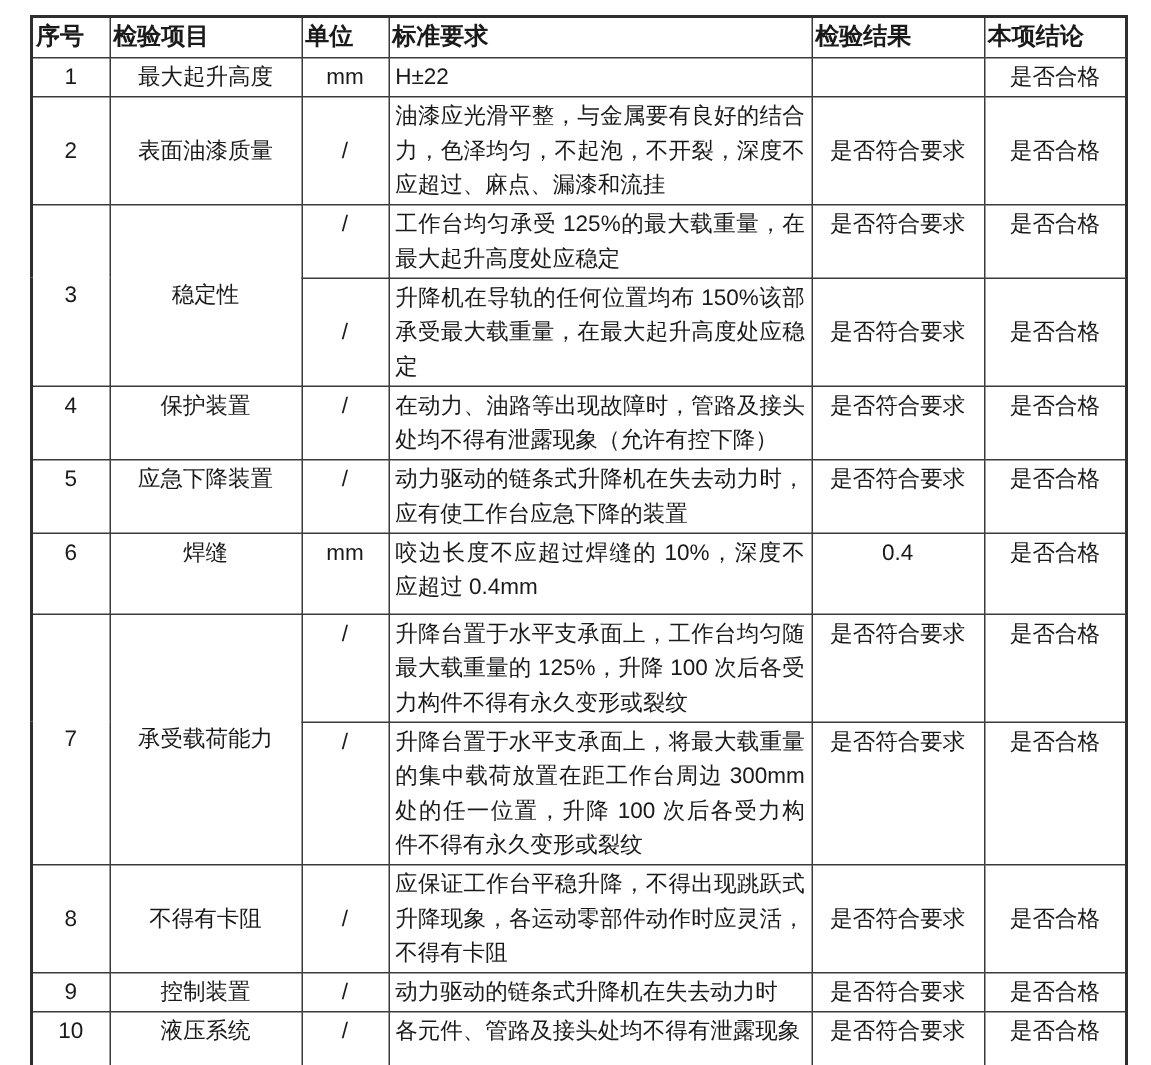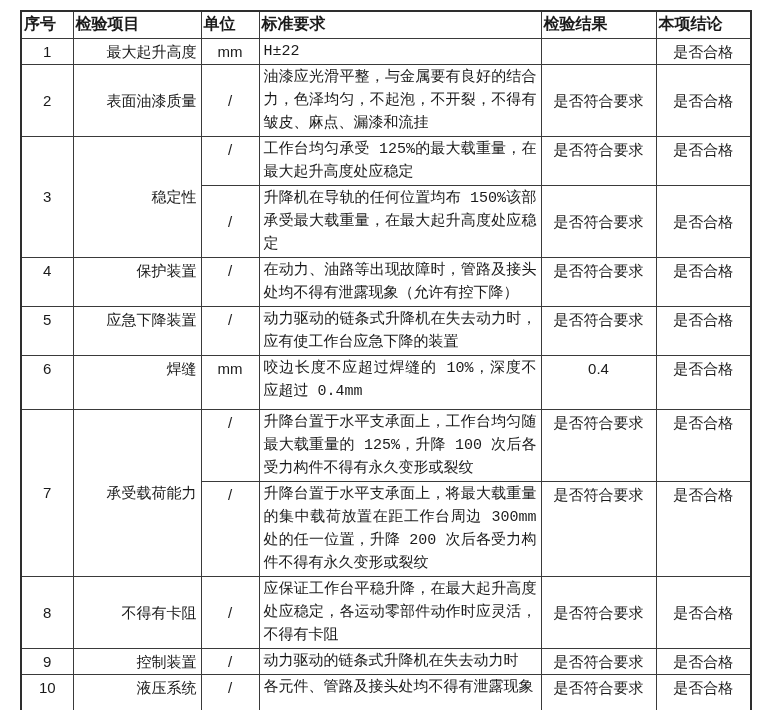"最大起升高度" td.c-item { text-align: right -> center }
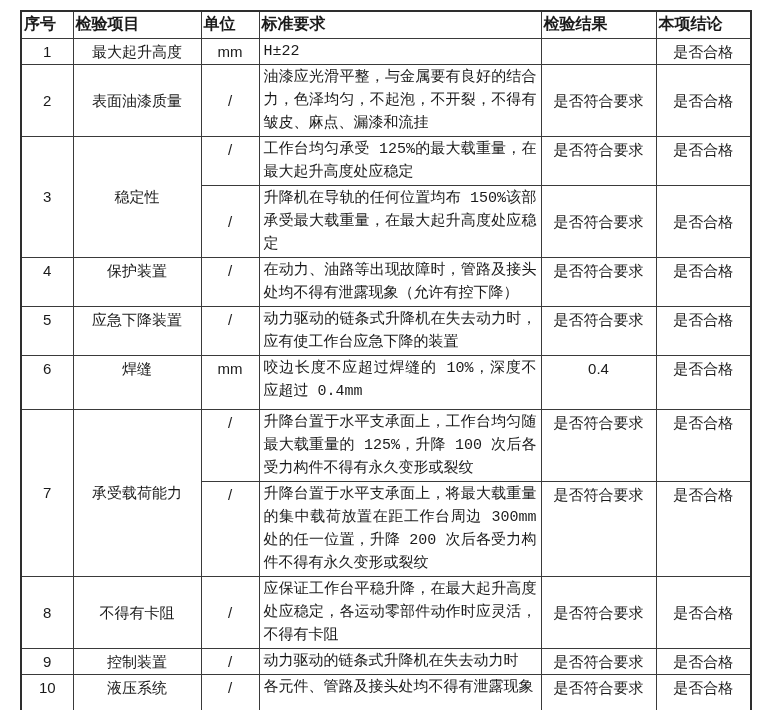"H±22" td.c-req { font-family: Liberation Mono, monospace -> none }
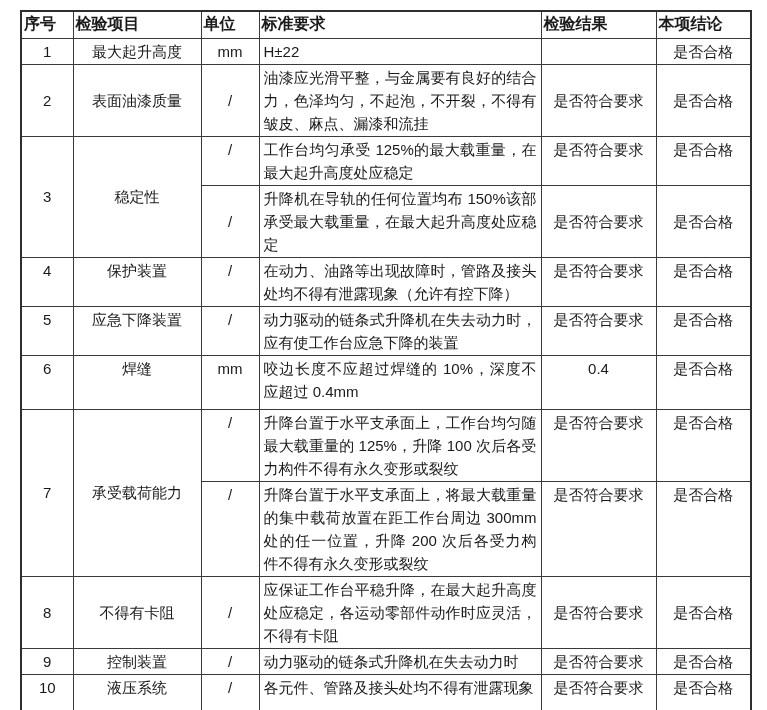"油漆应光滑平整，与金属要有良好的结合力，色泽均匀，不起泡，不开裂，不得有皱皮、麻" td.c-req { text: 不得有皱皮 -> 深度不应超过 }
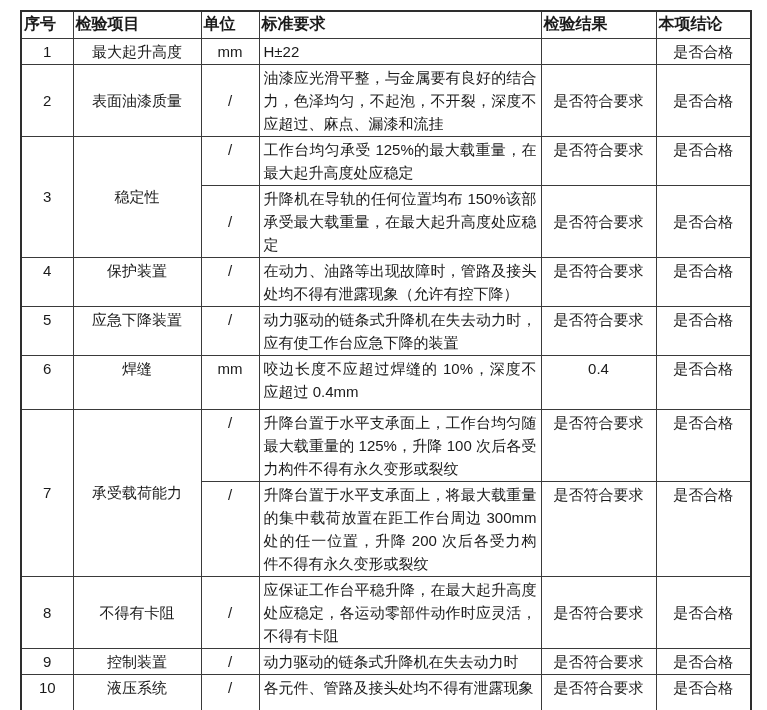"升降台置于水平支承面上，将最大载重量的集中载荷放置在距工作台周边 300mm" td.c-req { text: 200 -> 100 }
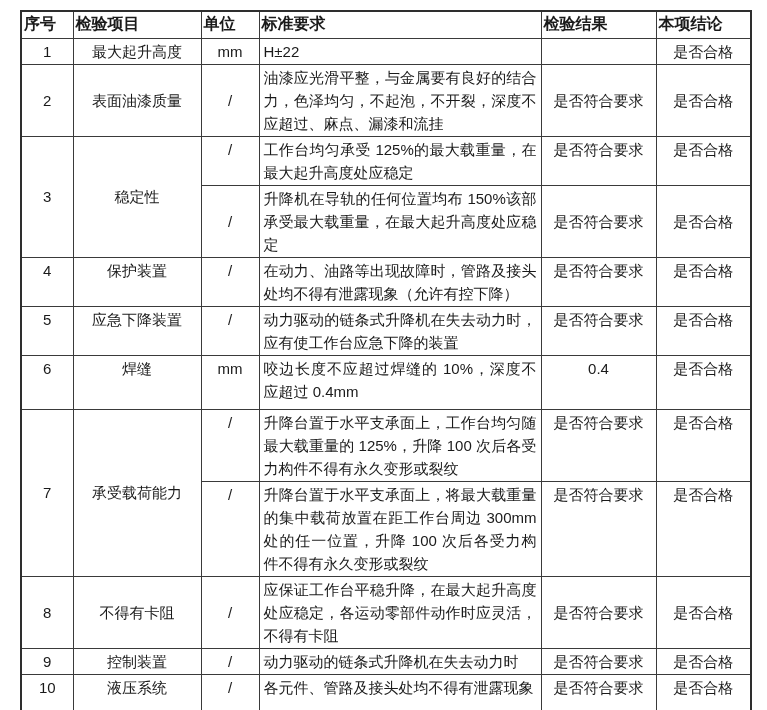"应保证工作台平稳升降，在最大起升高度处应稳定，各运动零部件动作时应灵活，不得有卡" td.c-req { text: 在最大起升高度处应稳定 -> 不得出现跳跃式升降现象 }
